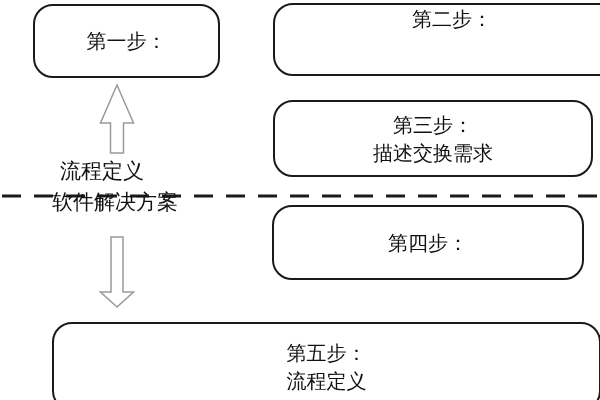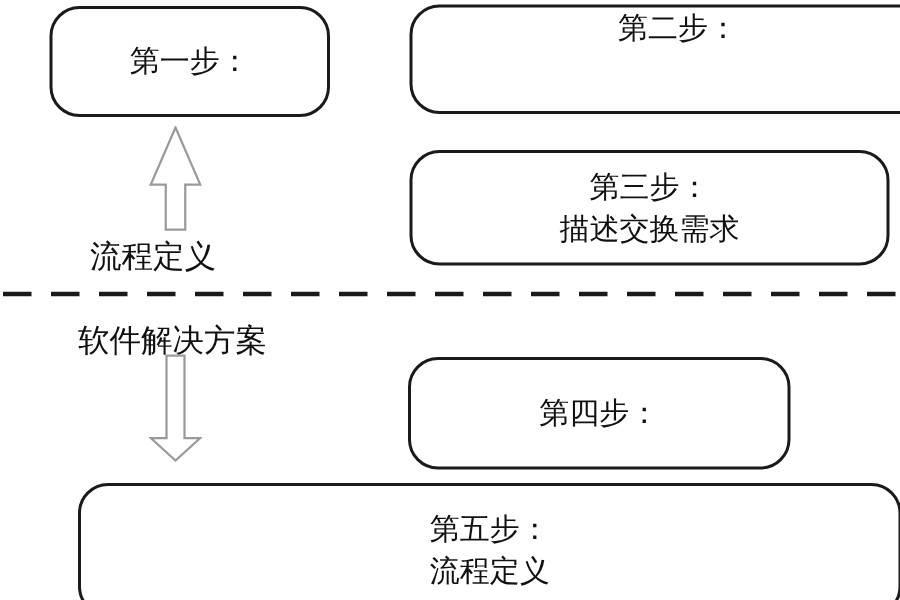"软件解决方案" .label-lower { top: 213px -> 188px }
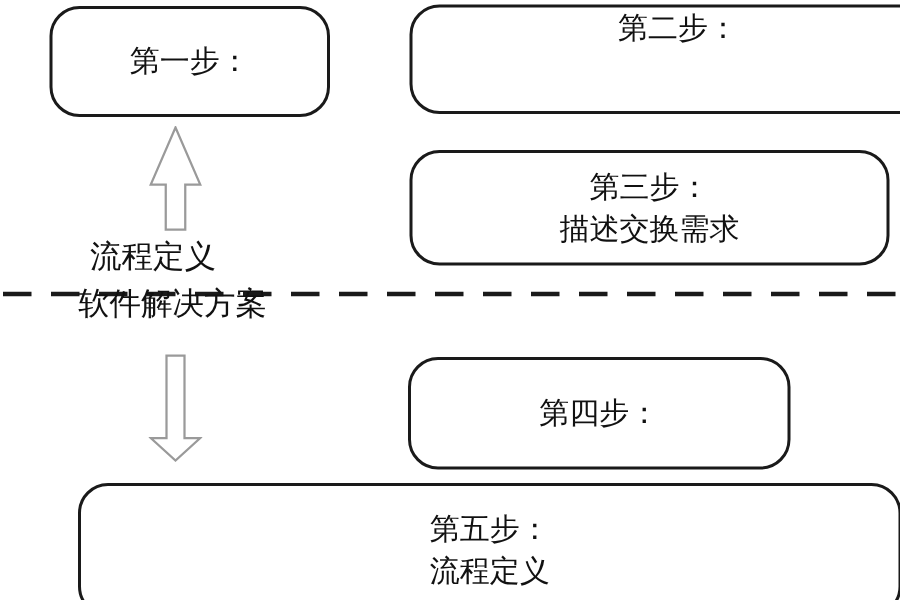"第四步：" .box-step4 { top: 238px -> 205px; width: 255px -> 312px }
